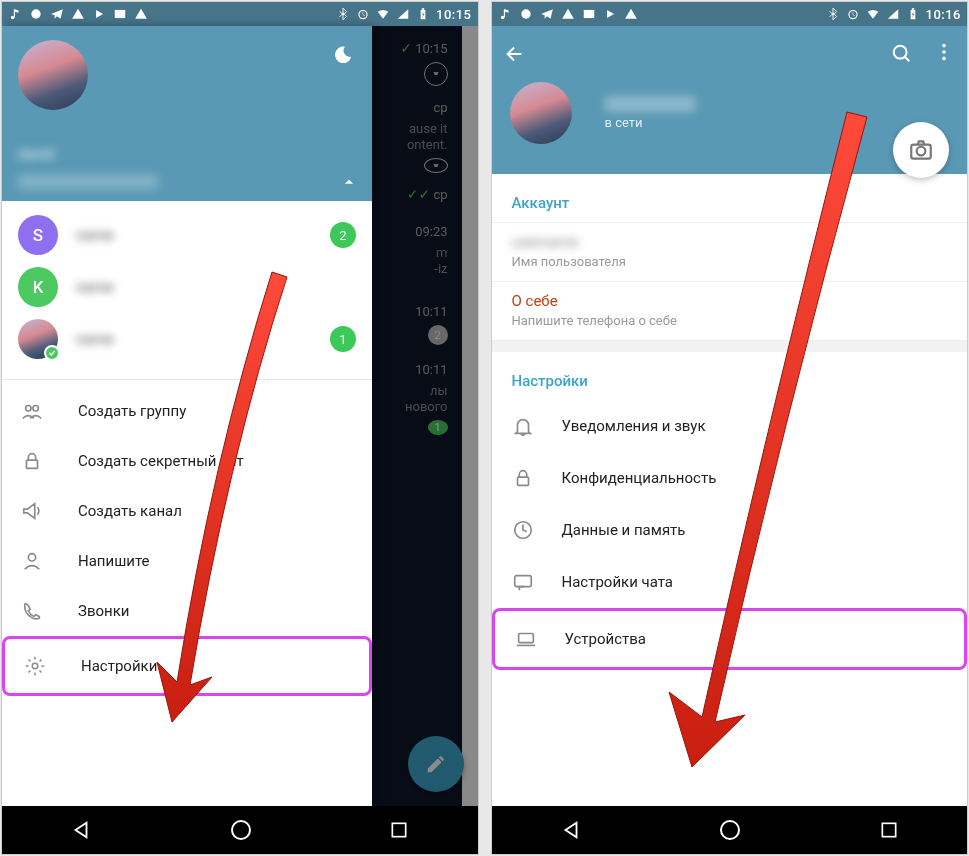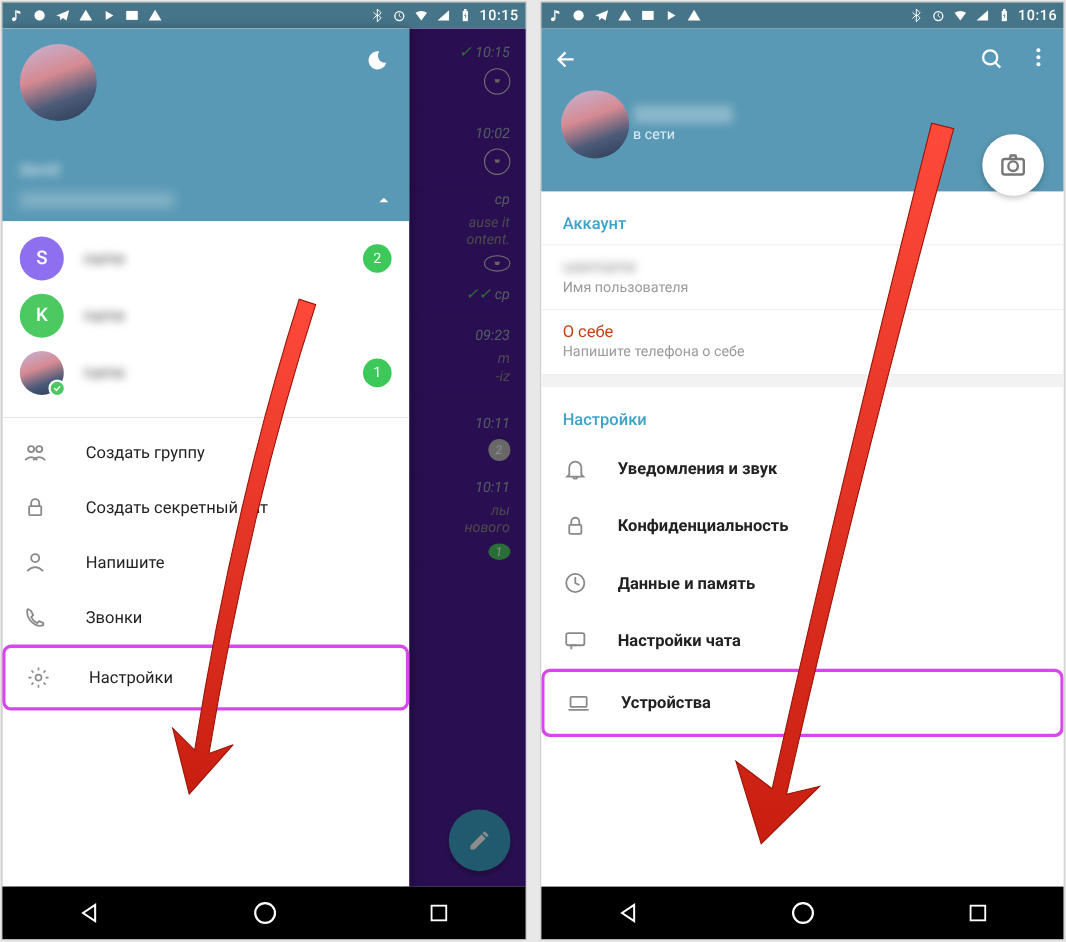"✓ 10:15" .p1-bg-list { background: #4c1d95 -> #0f172a; font-style: italic -> none; right: 0 -> 16px }
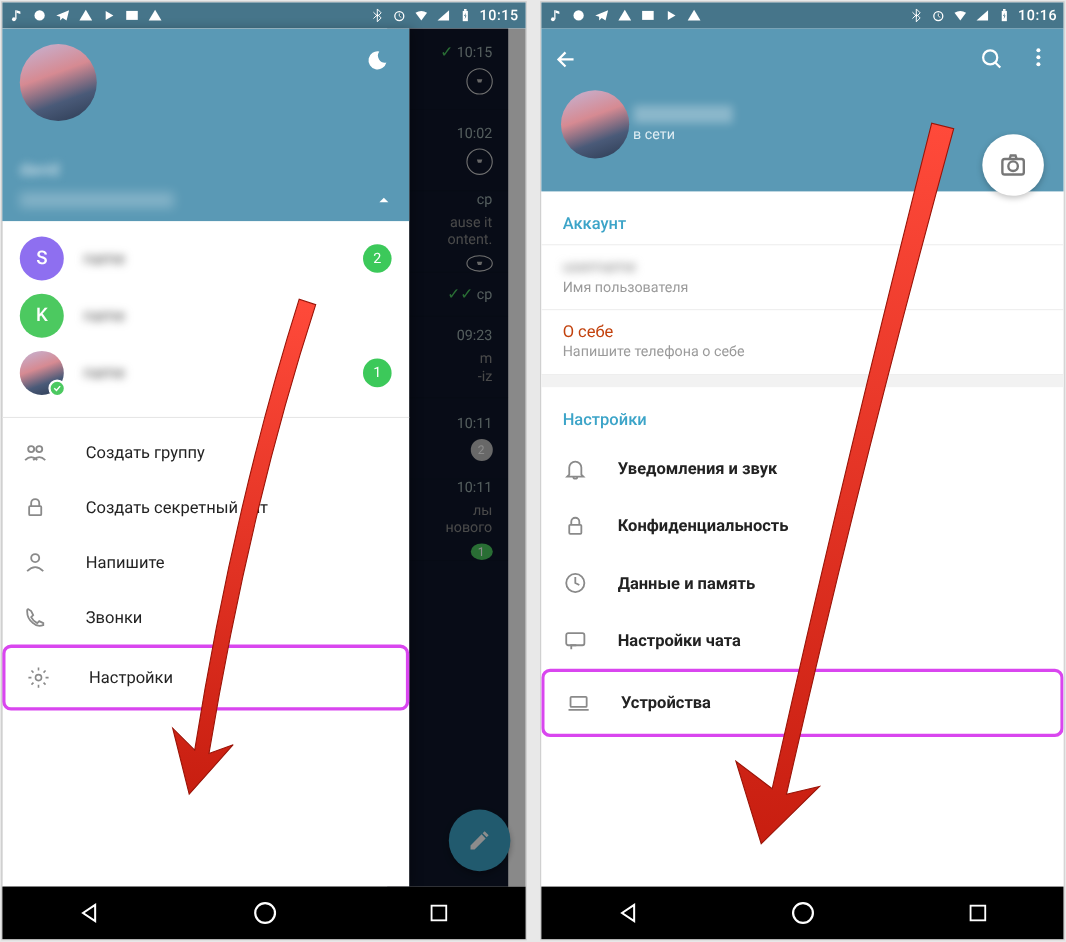"10:02" div.bg-row { html: <div> <span>10:02</span> <span> <svg> <path></path> </svg> </span> </div> -> none }
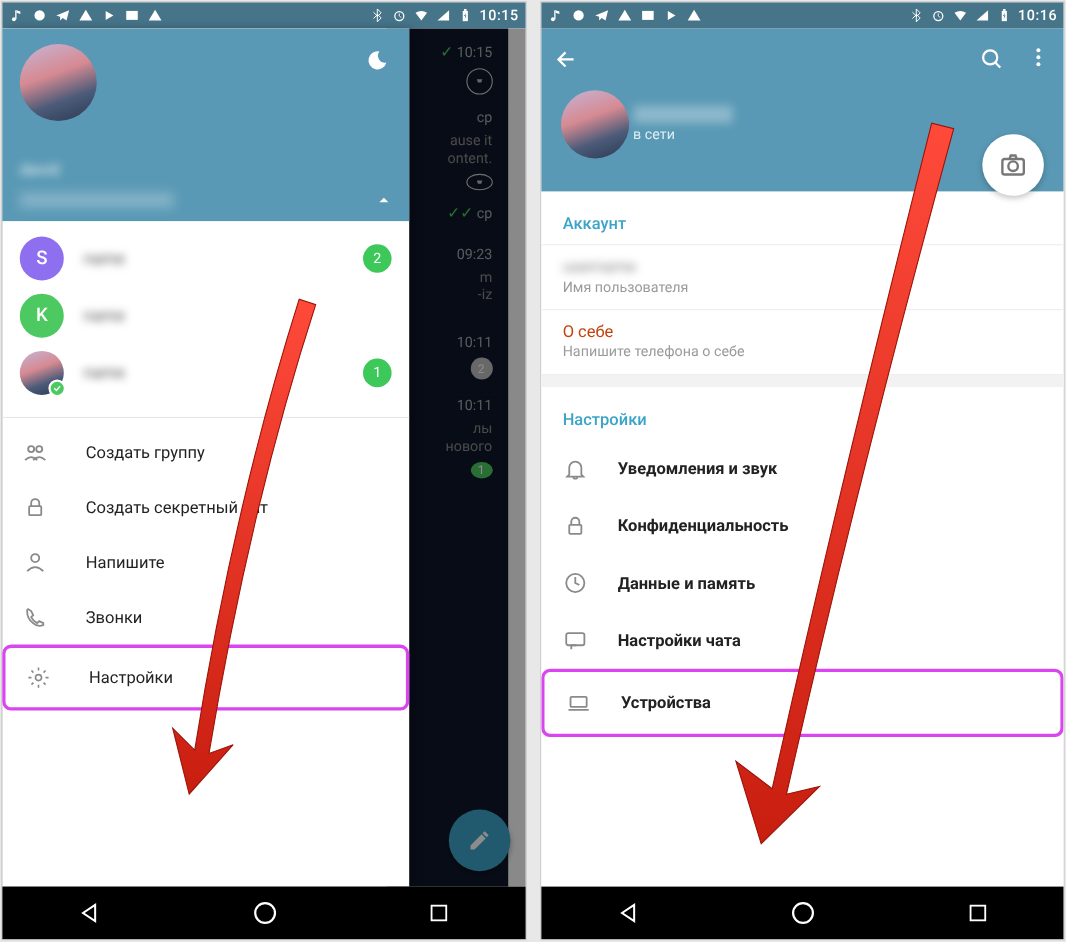"в сети" .p2-user { gap: 4px -> 33px }
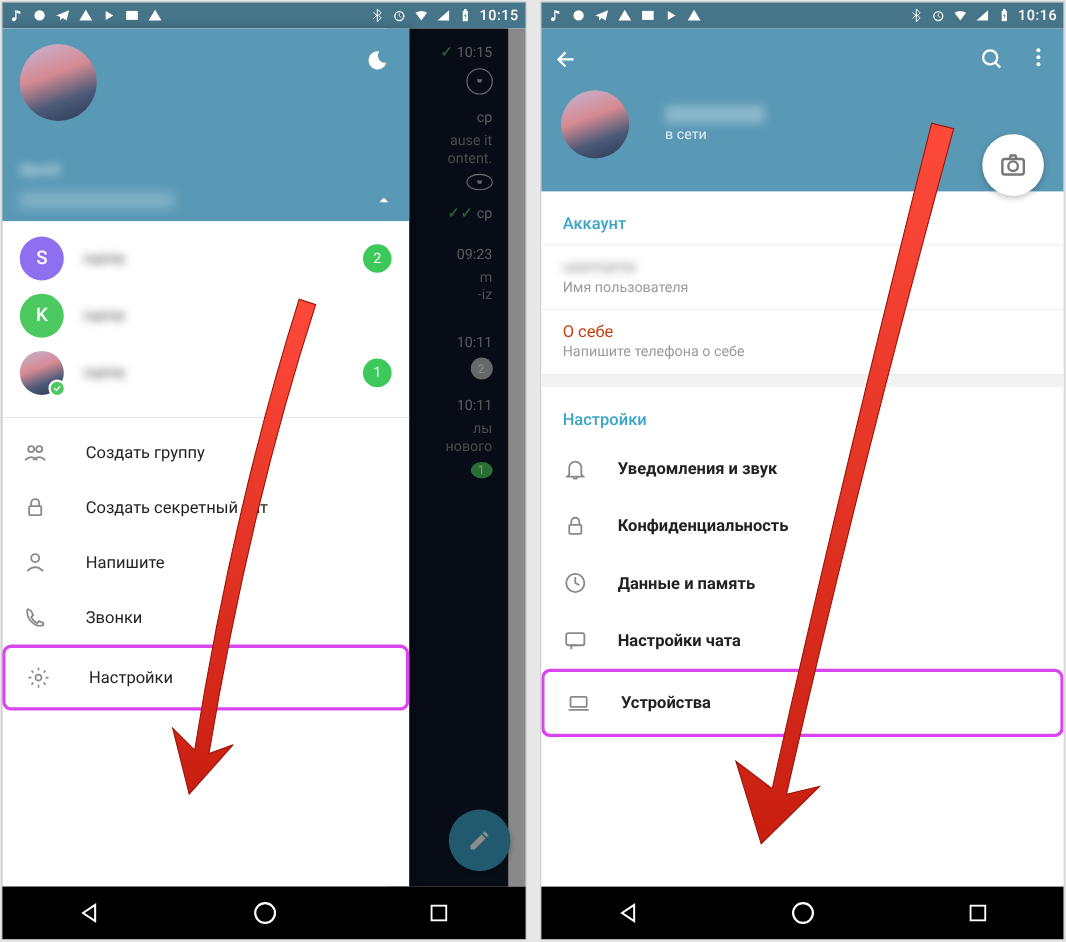"Уведомления и звук" .setting-row { font-weight: bold -> none }
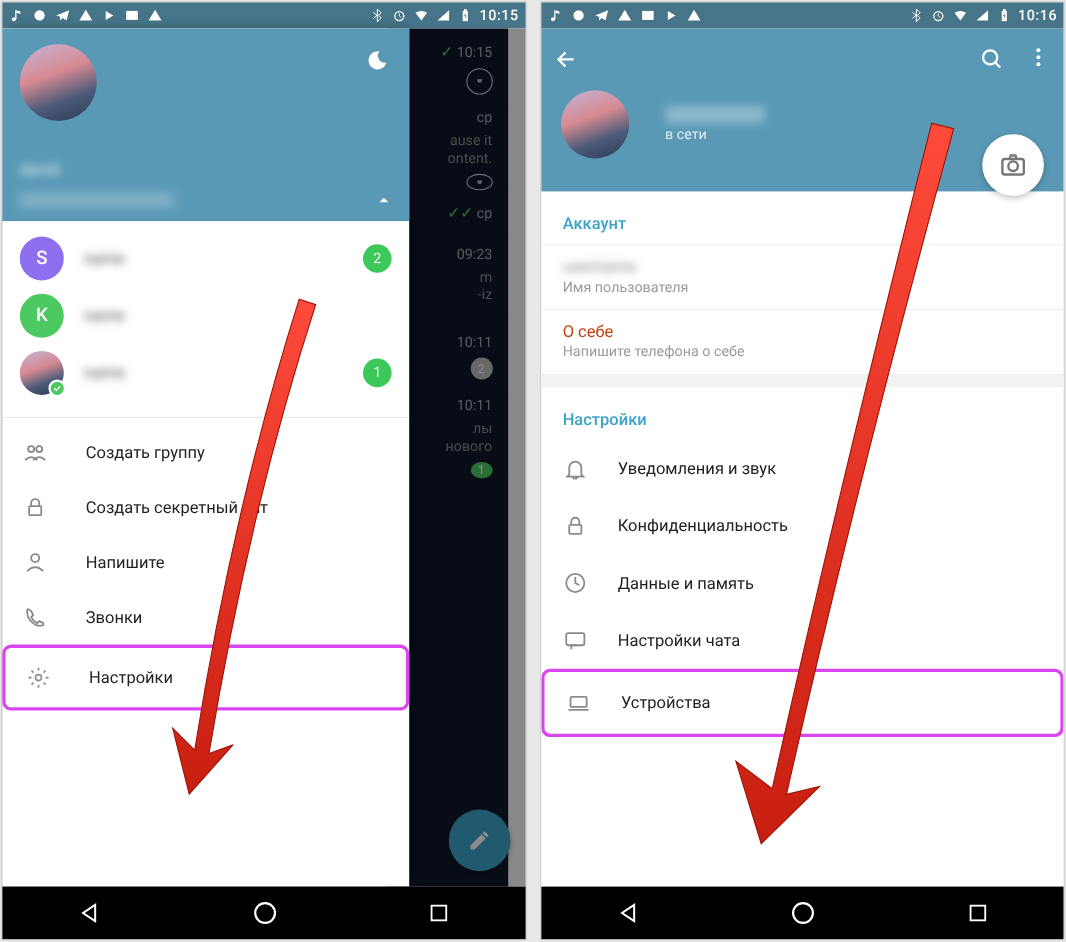"Создать канал" div.menu-row { html: none -> <div> <span> <svg> <path></path> <path></path> </svg> </span> <span>Создать канал</span> </div> }
